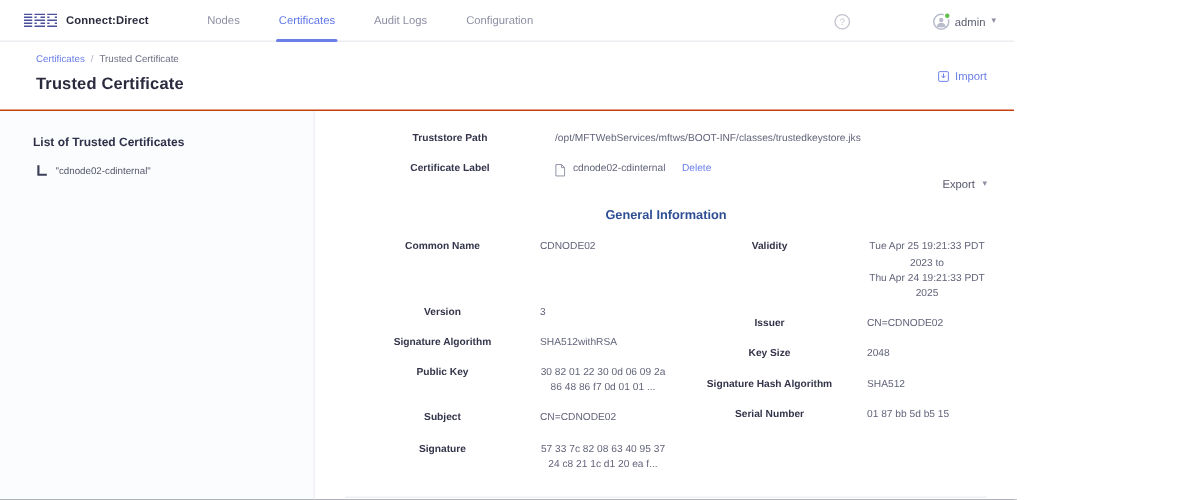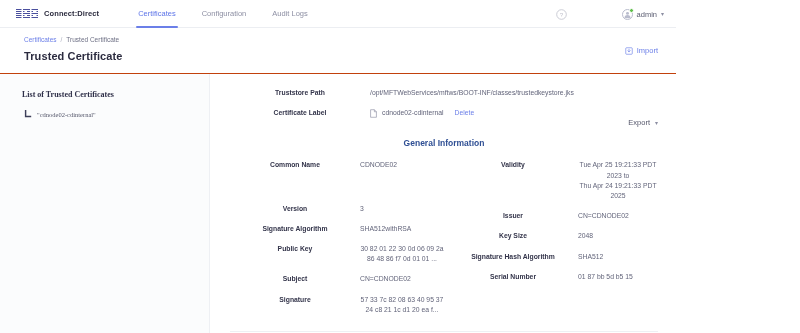"Nodes" div.nav-tab { html: none -> <div>Nodes</div> }
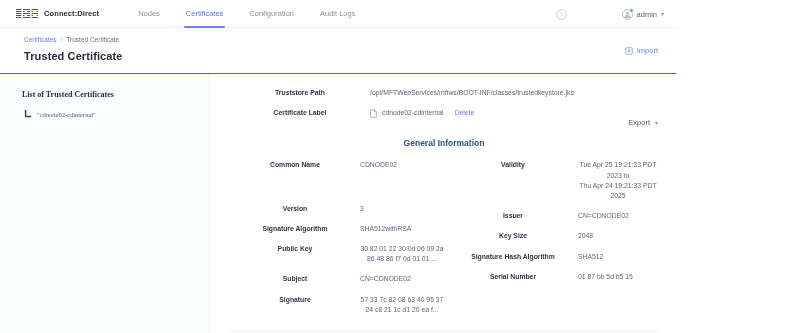"Configuration" div.nav-tab { order: before "Audit Logs" -> after "Audit Logs" }
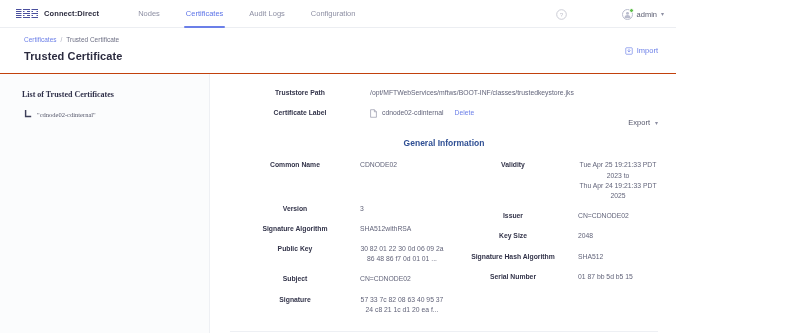"List of Trusted Certificates" .sidebar { font-family: Liberation Serif, serif -> none }
